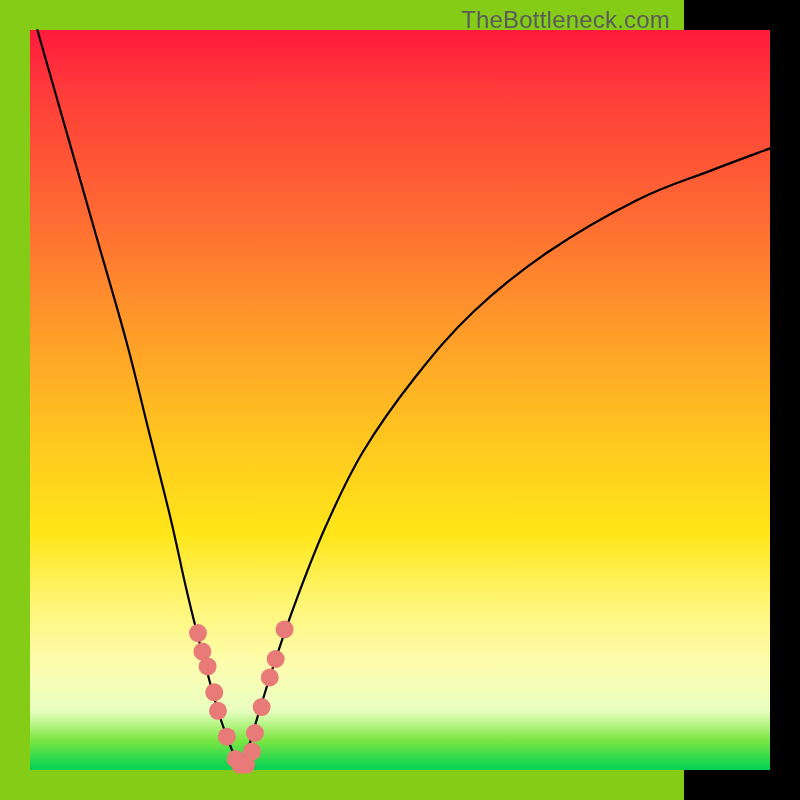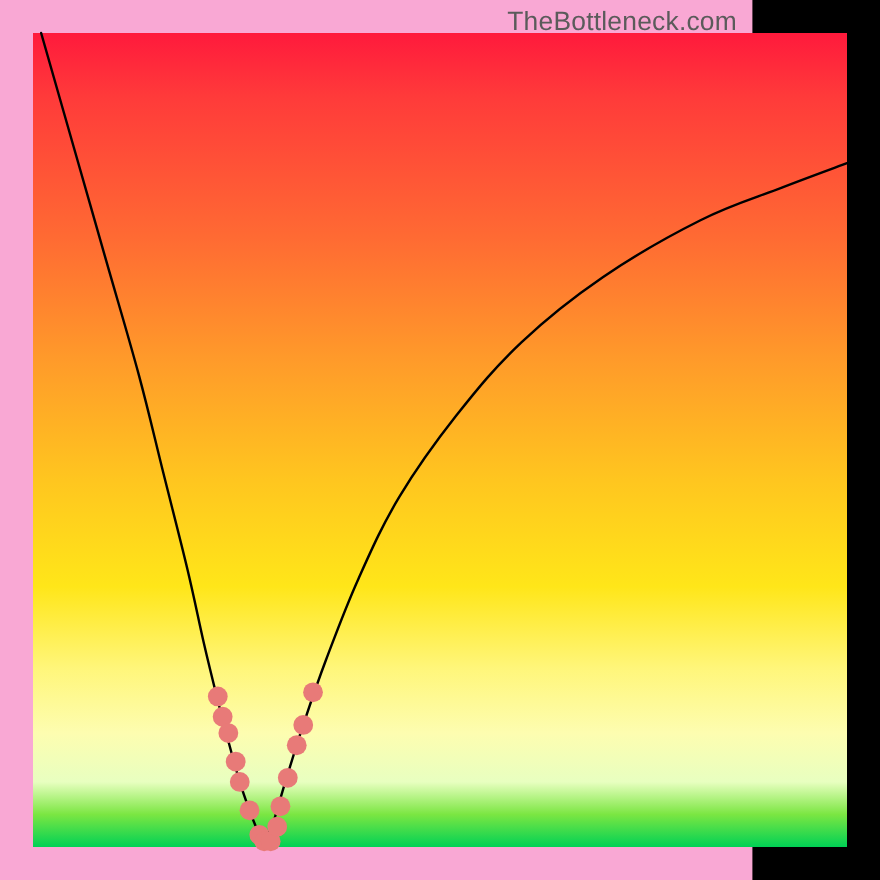"TheBottleneck.com" .frame { background: #f9a8d4 -> #84cc16 }
